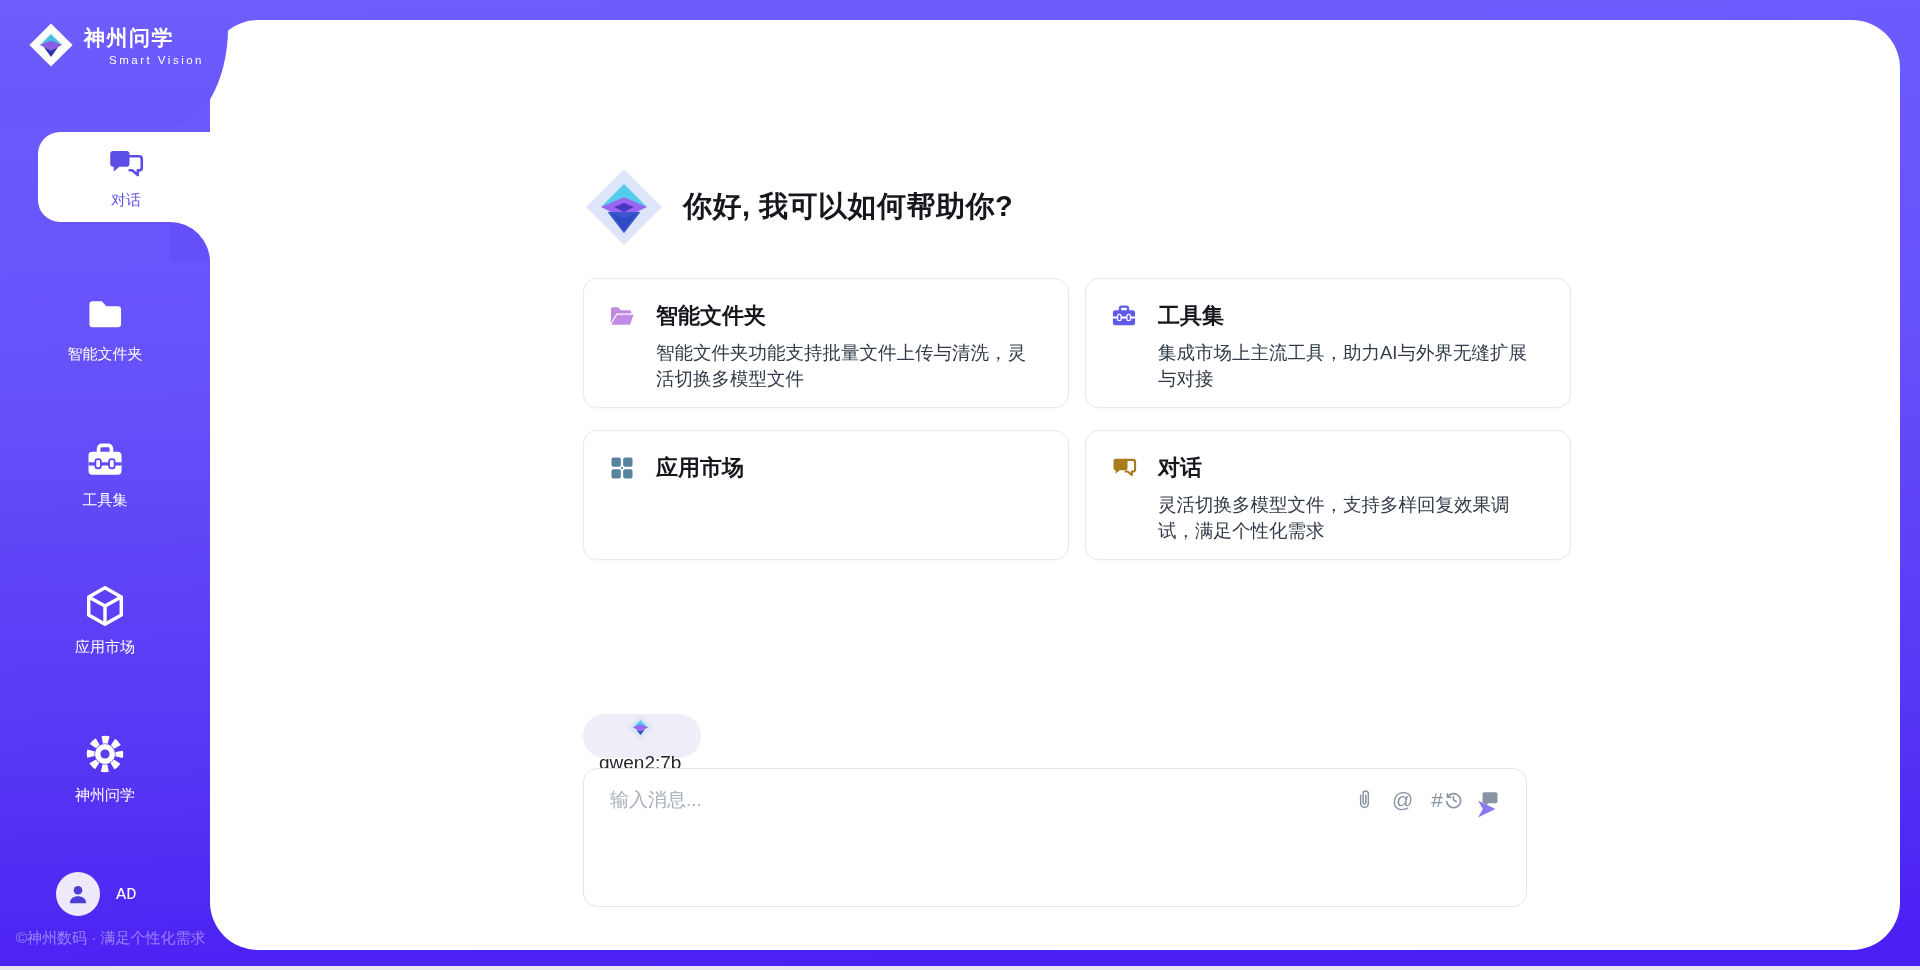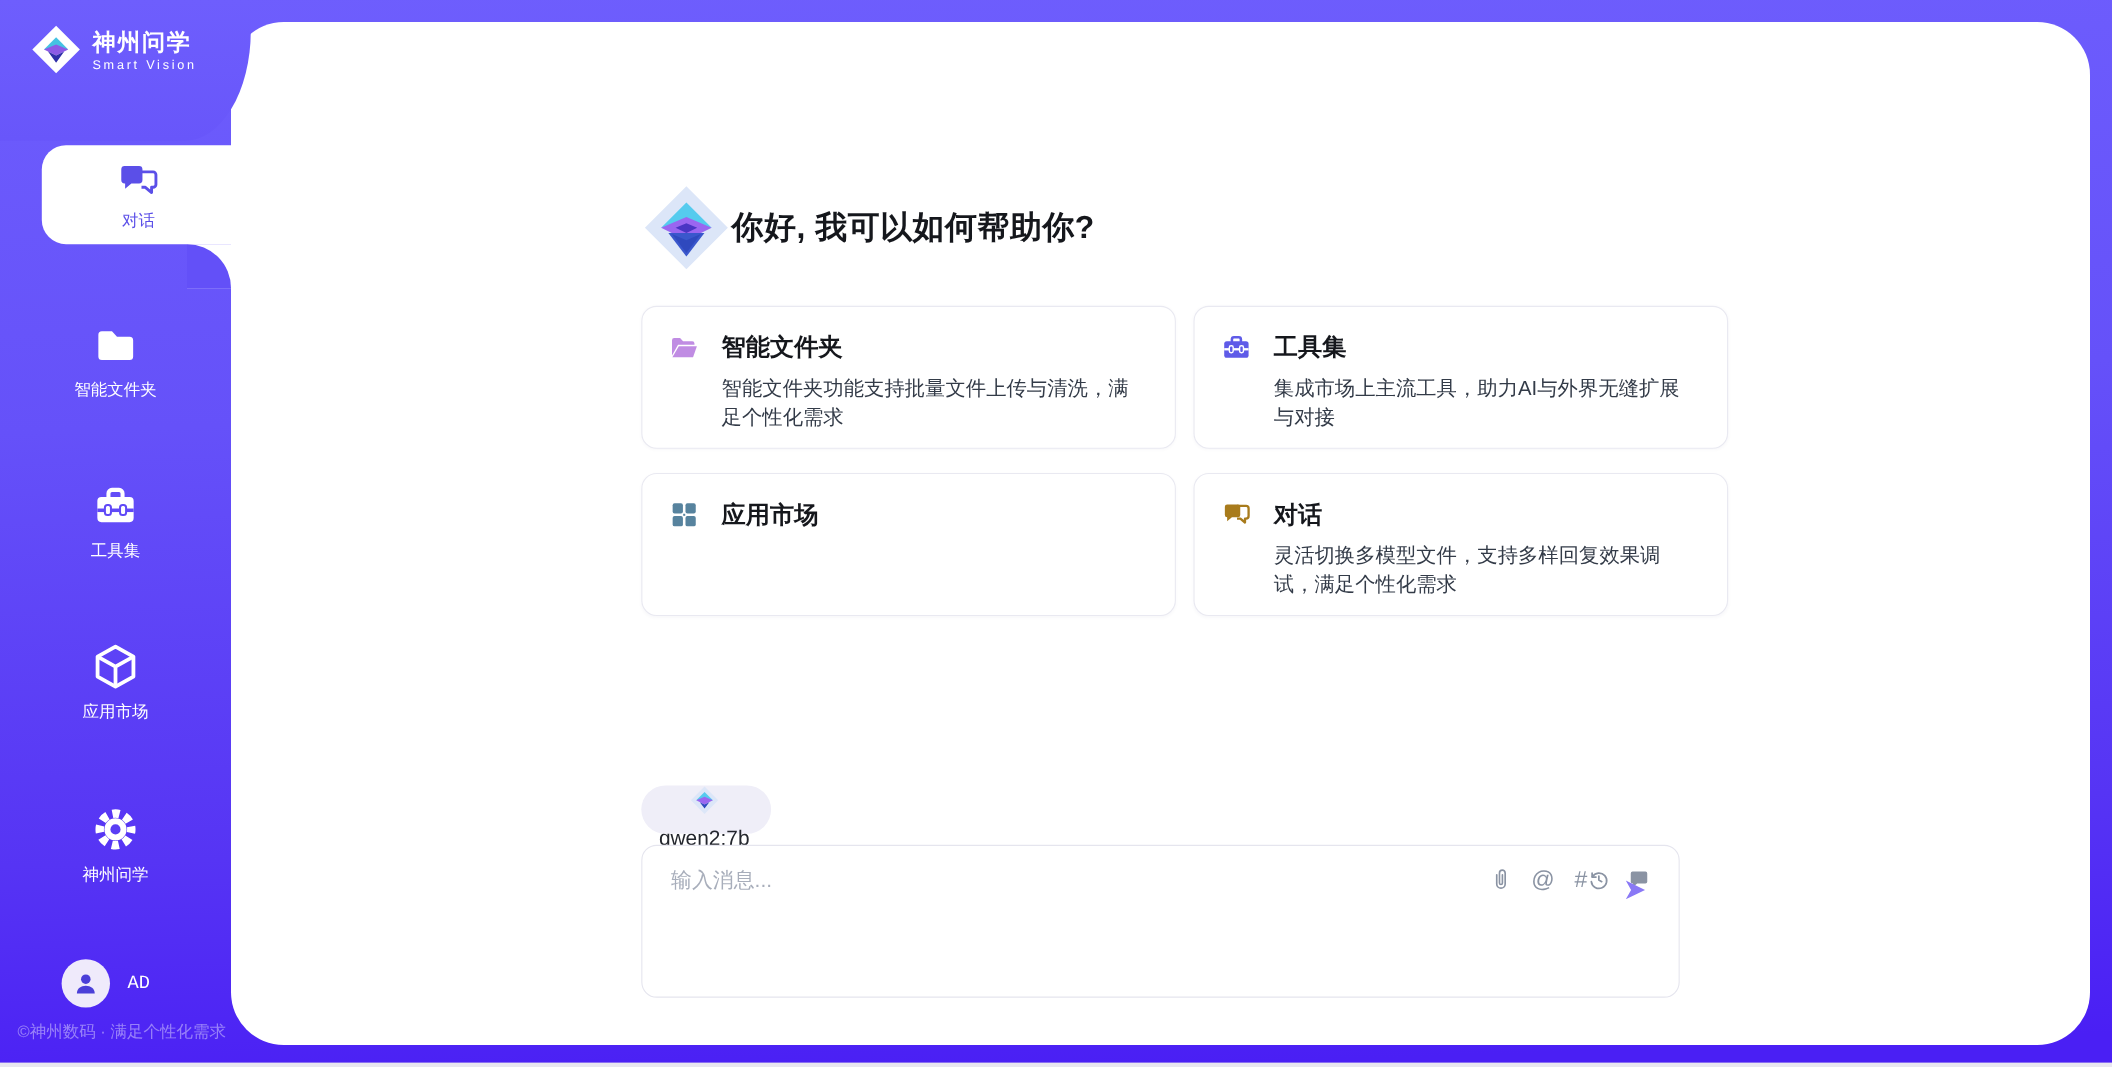"Smart Vision" .logo-text-sub { margin-left: none -> 25px }
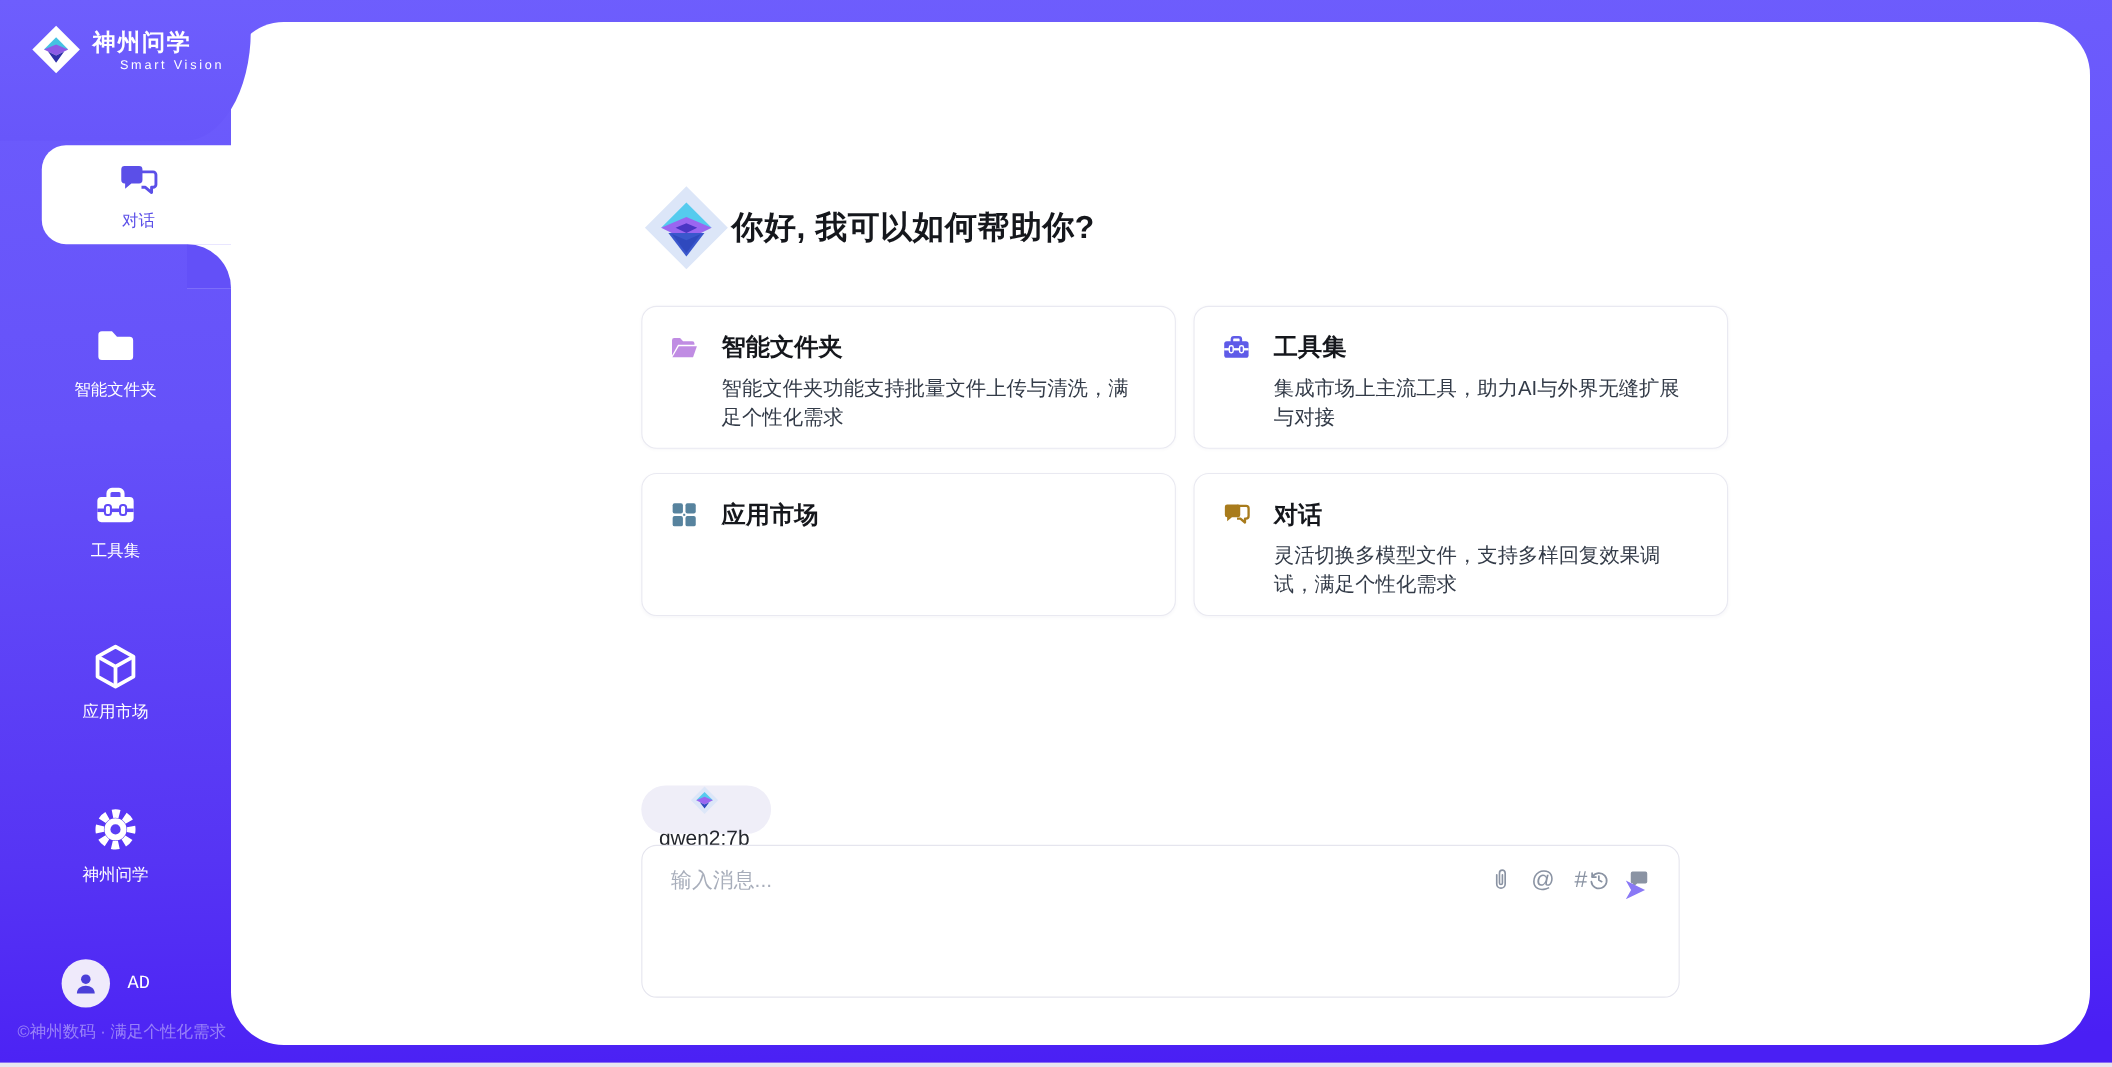"你好, 我可以如何帮助你?" .greeting-row { gap: none -> 18px }
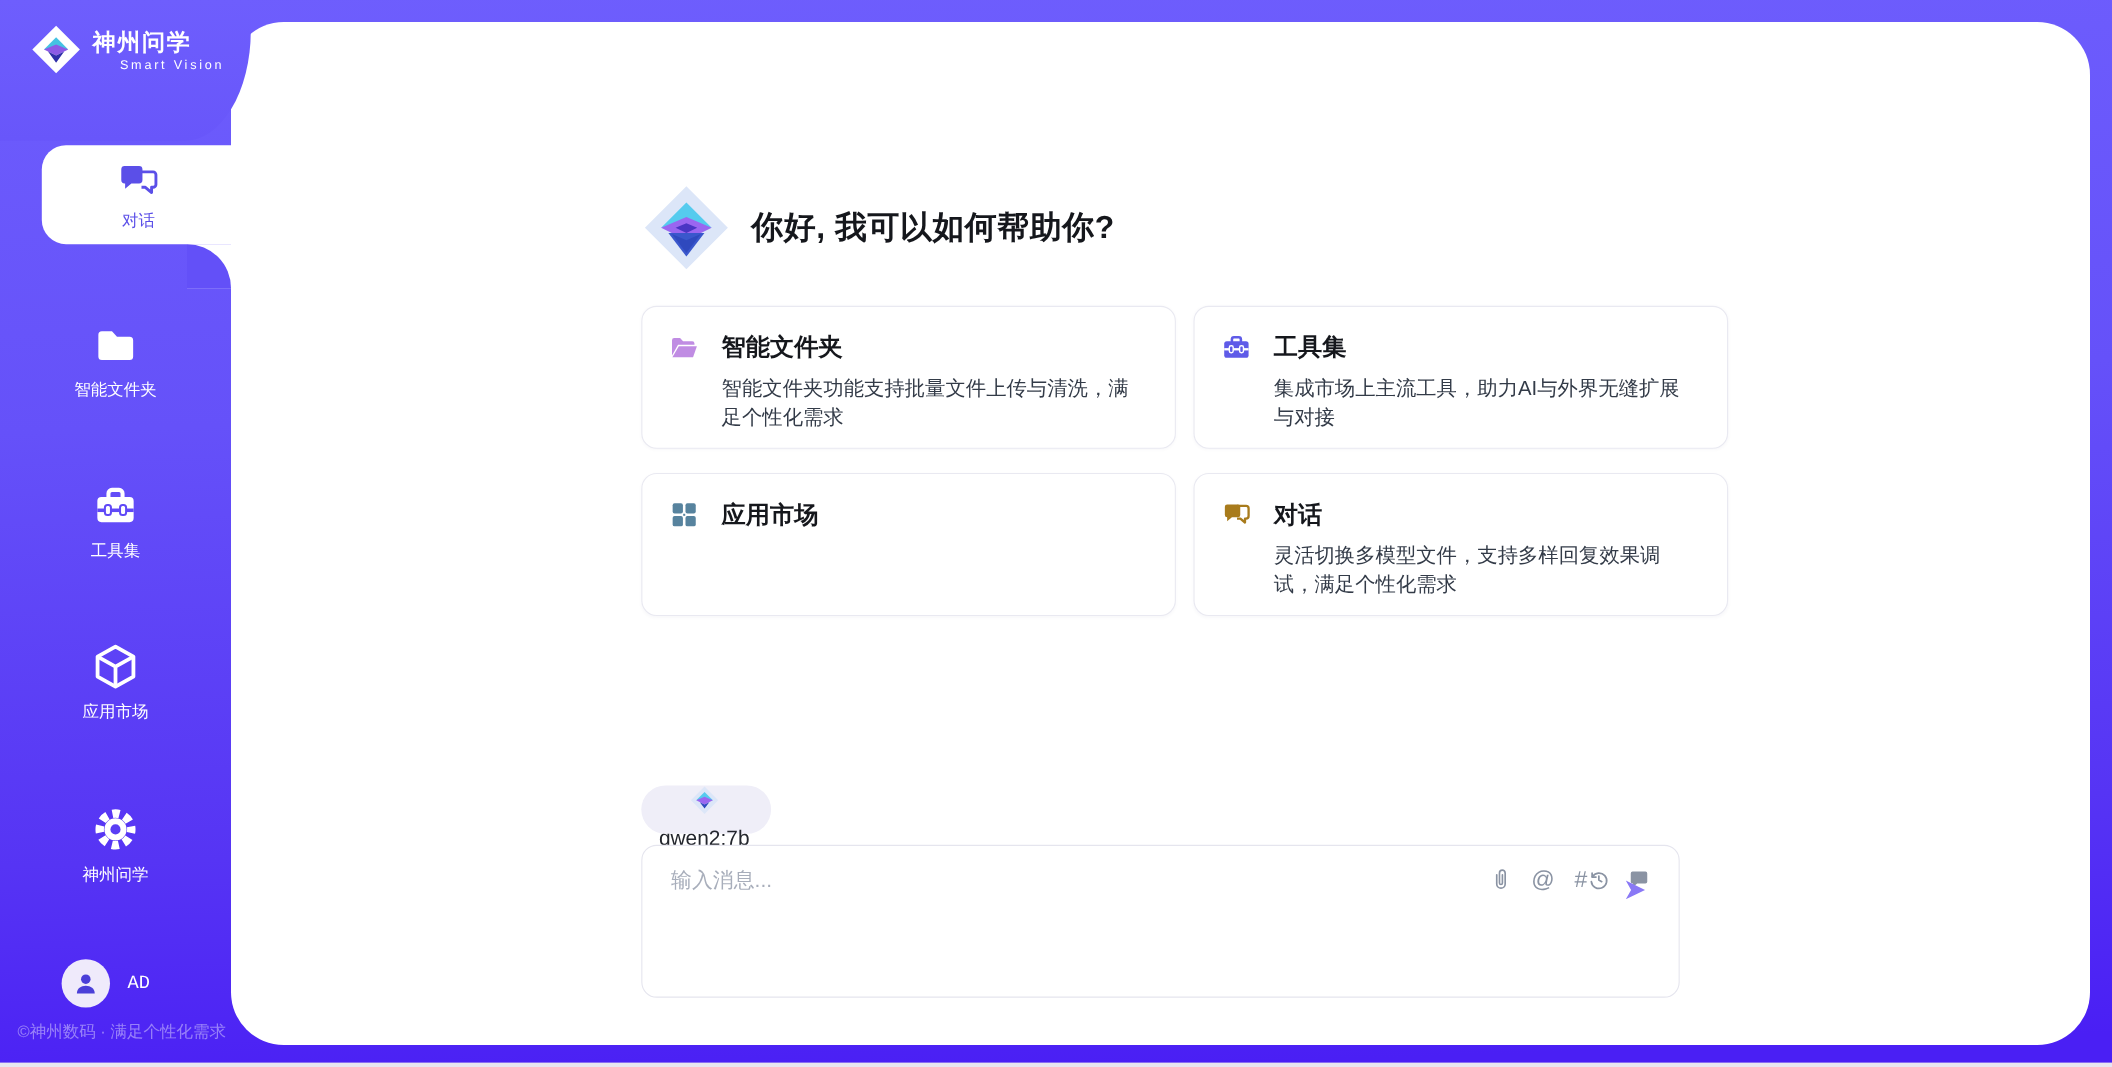"智能文件夹功能支持批量文件上传与清洗，满足个性化需求" div.card-desc { text: 满足个性化需求 -> 灵活切换多模型文件 }
